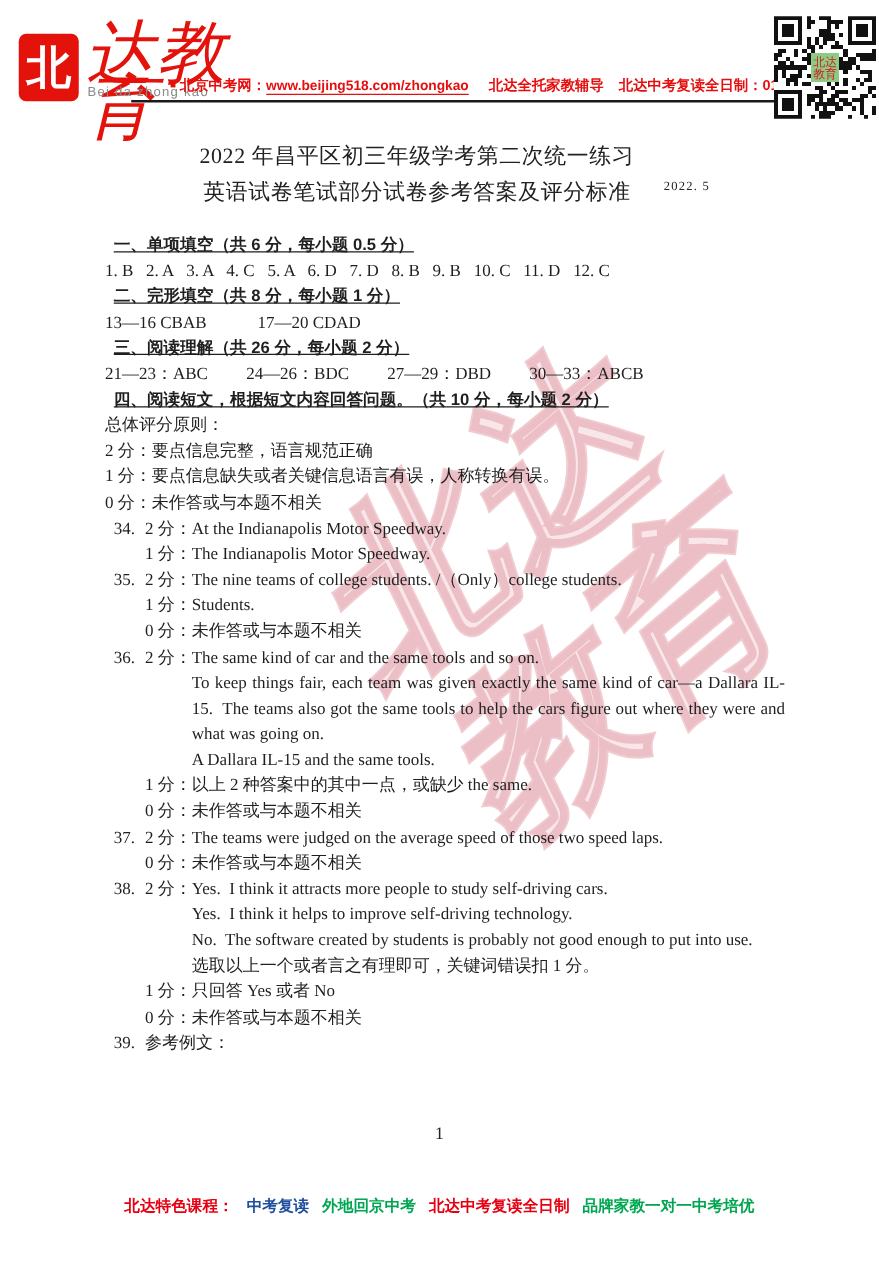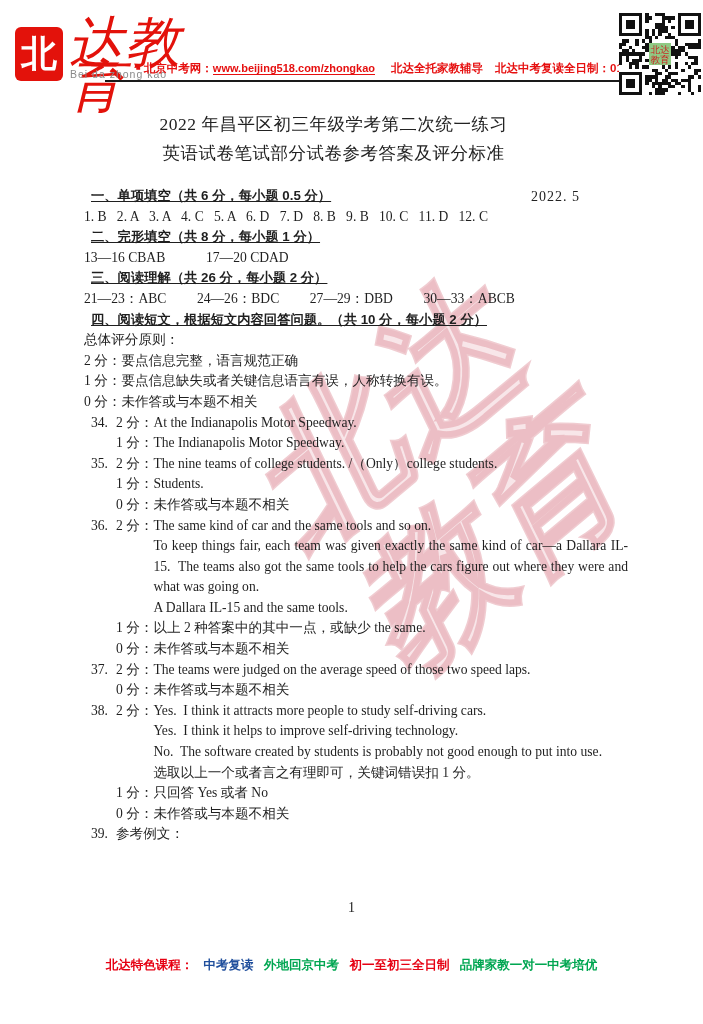"2022. 5" .date { font-size: 14px -> 10px; margin-top: 45px -> none }
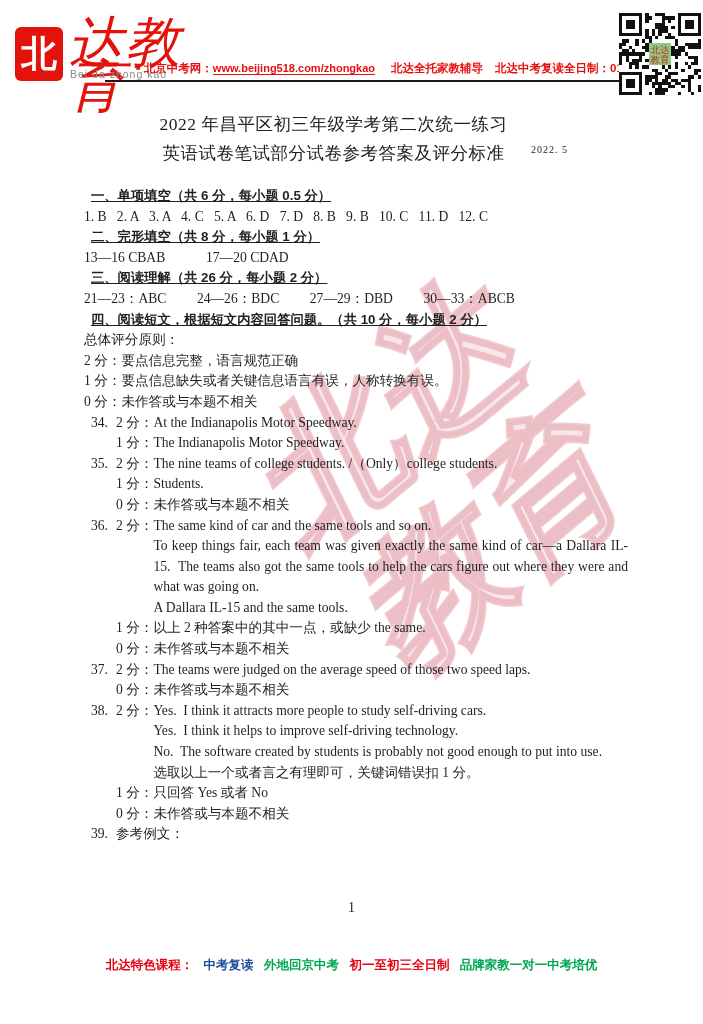"初一至初三全日制" span { text: 初一至初三 -> 北达中考复读 }
